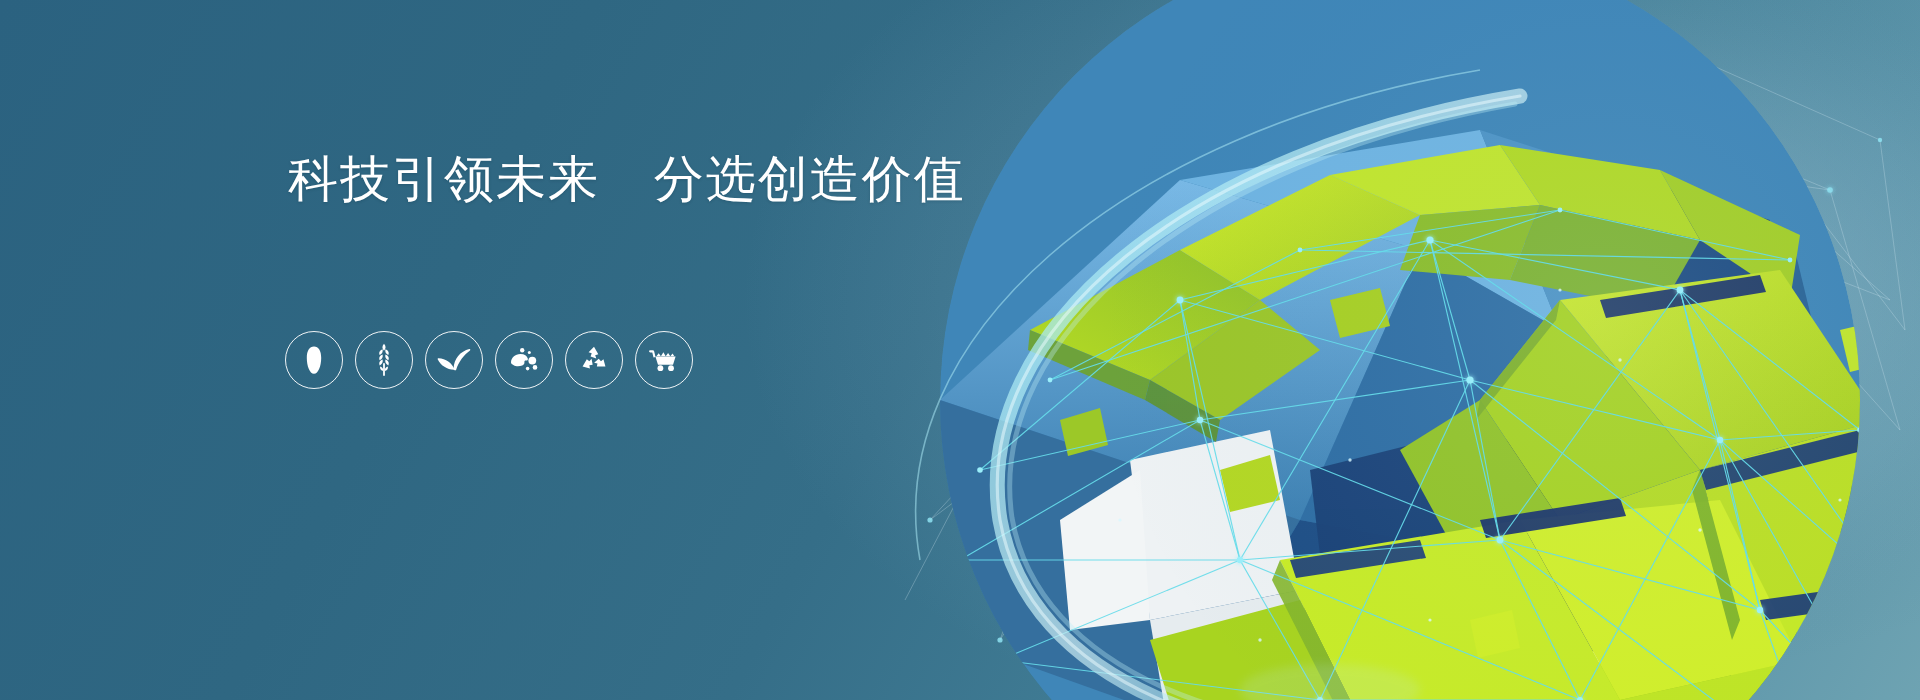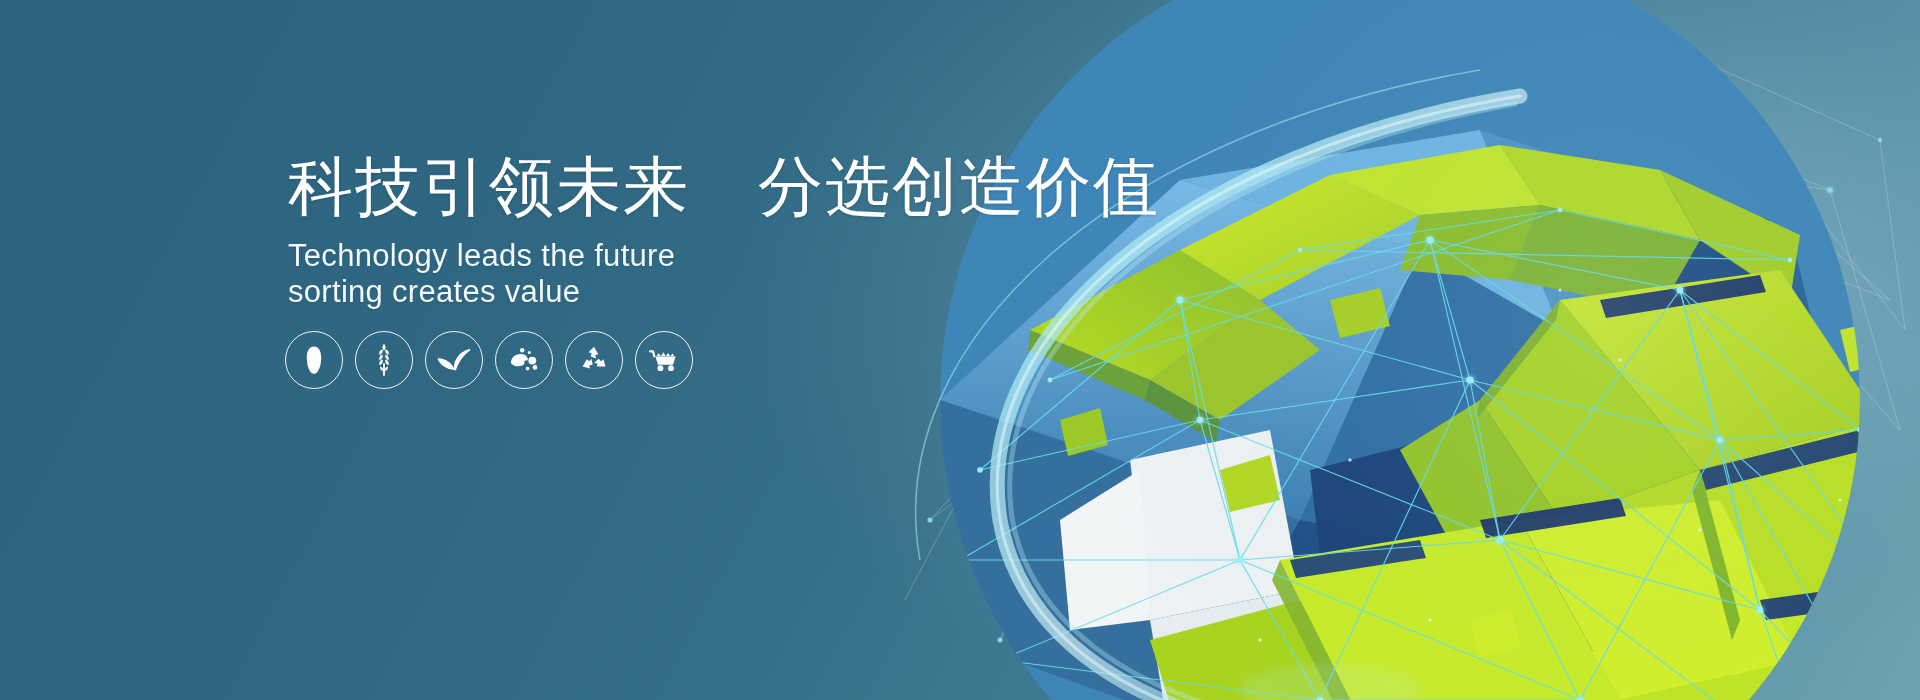"科技引领未来 分选创造价值" .headline { font-size: 65px -> 50px }
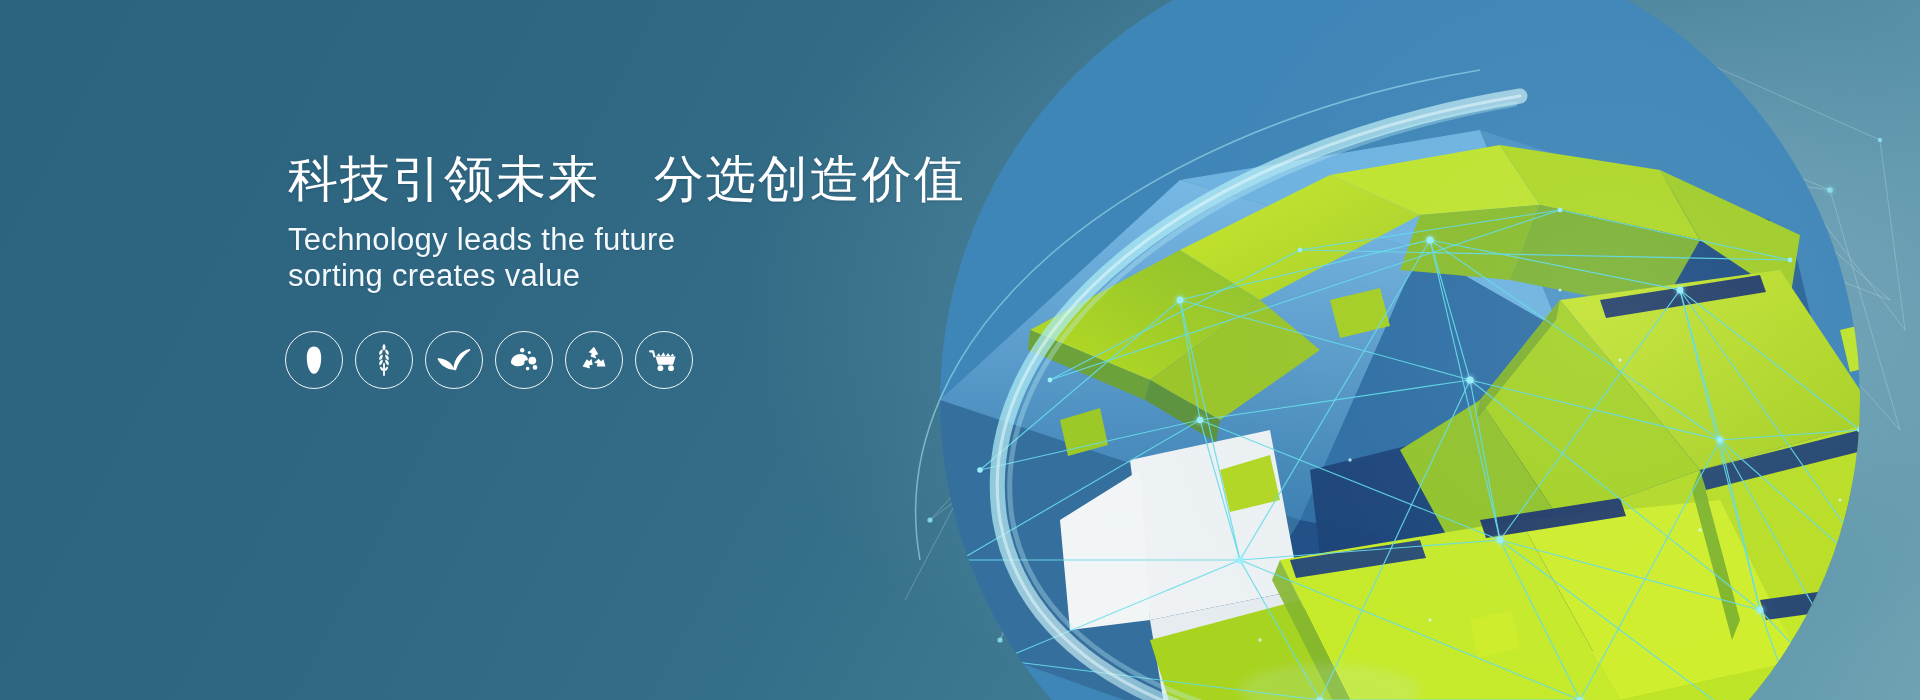"Technology leads the future" div.subtitle { html: <div> <div>Technology leads the future</div> <div>sorting creates value</div> </div> -> none }
